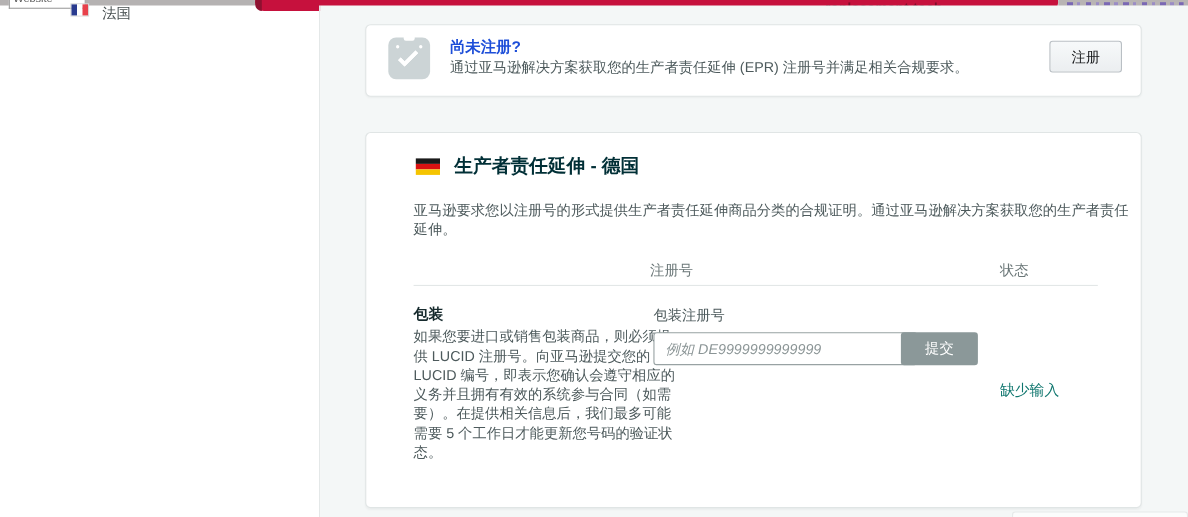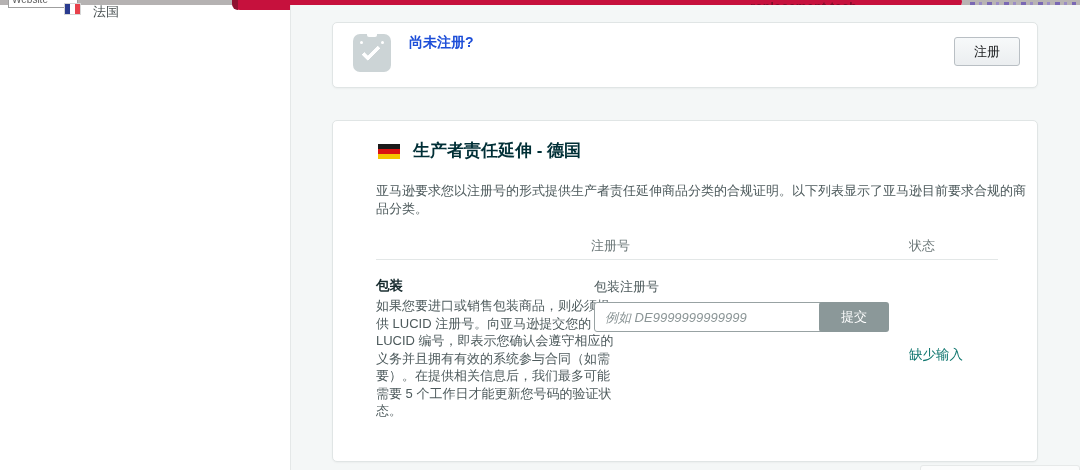"通过亚马逊解决方案获取您的生产者责任延伸 (EPR) 注册号并满足相关合规要求。" div.card1-desc { html: none -> <div>通过亚马逊解决方案获取您的生产者责任延伸 (EPR) 注册号并满足相关合规要求。</div> }
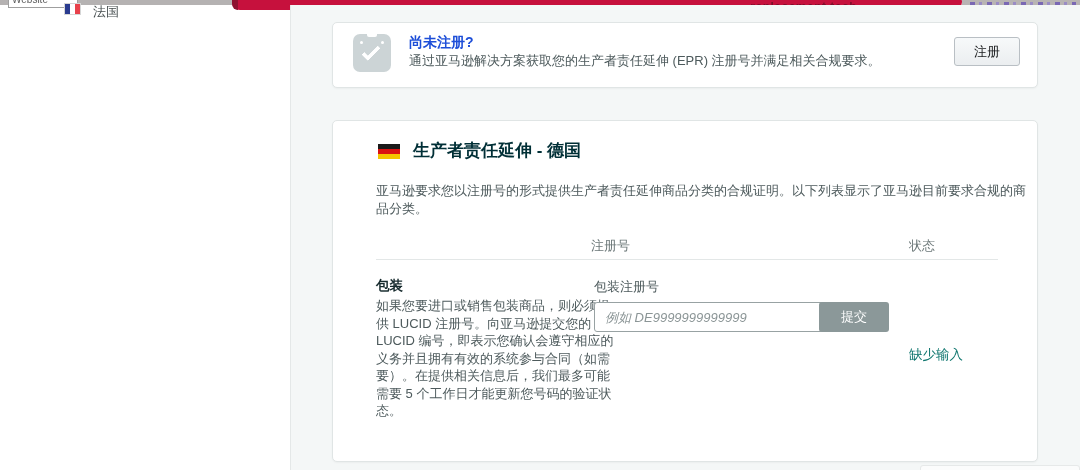"亚马逊要求您以注册号的形式提供生产者责任延伸商品分类的合规证明。以下列表显示了亚" div.card2-desc { text: 以下列表显示了亚马逊目前要求合规的商品分类 -> 通过亚马逊解决方案获取您的生产者责任延伸 }
